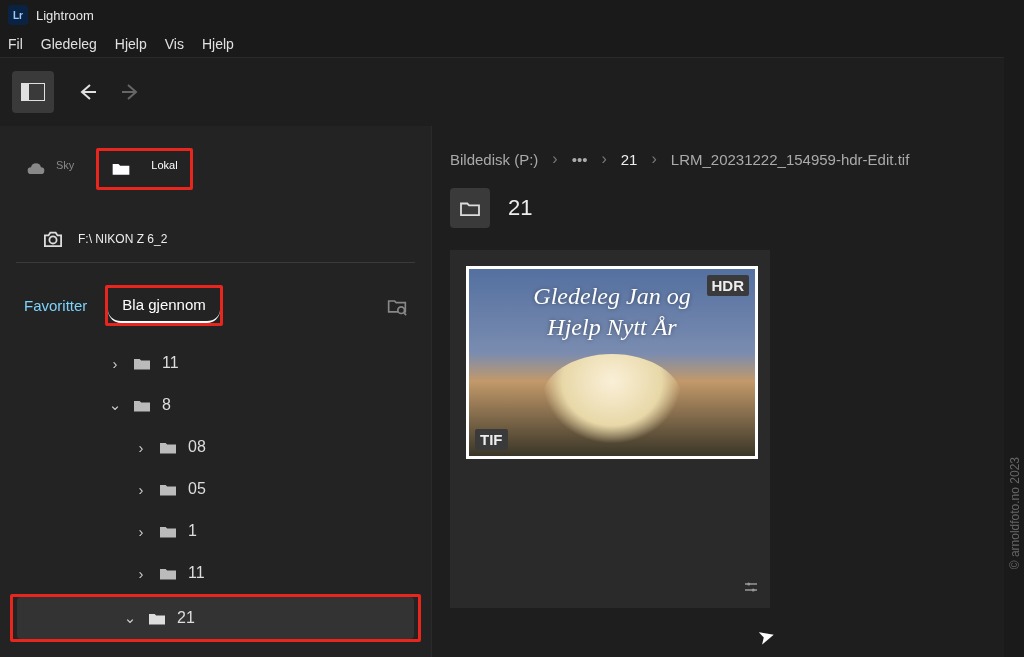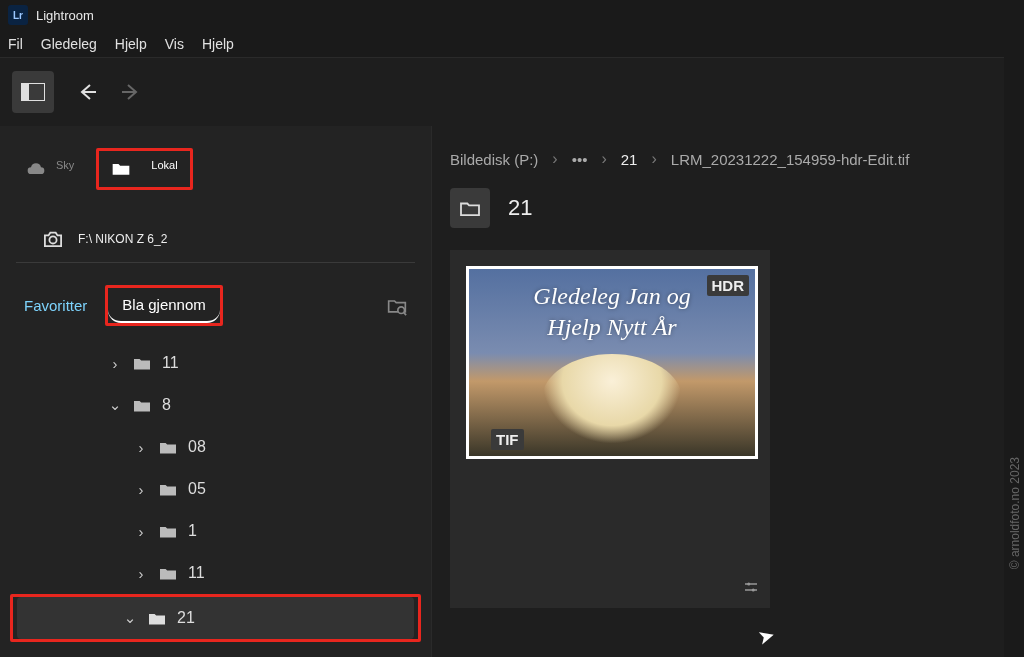"TIF" .badge.bl { left: 22px -> 6px }
